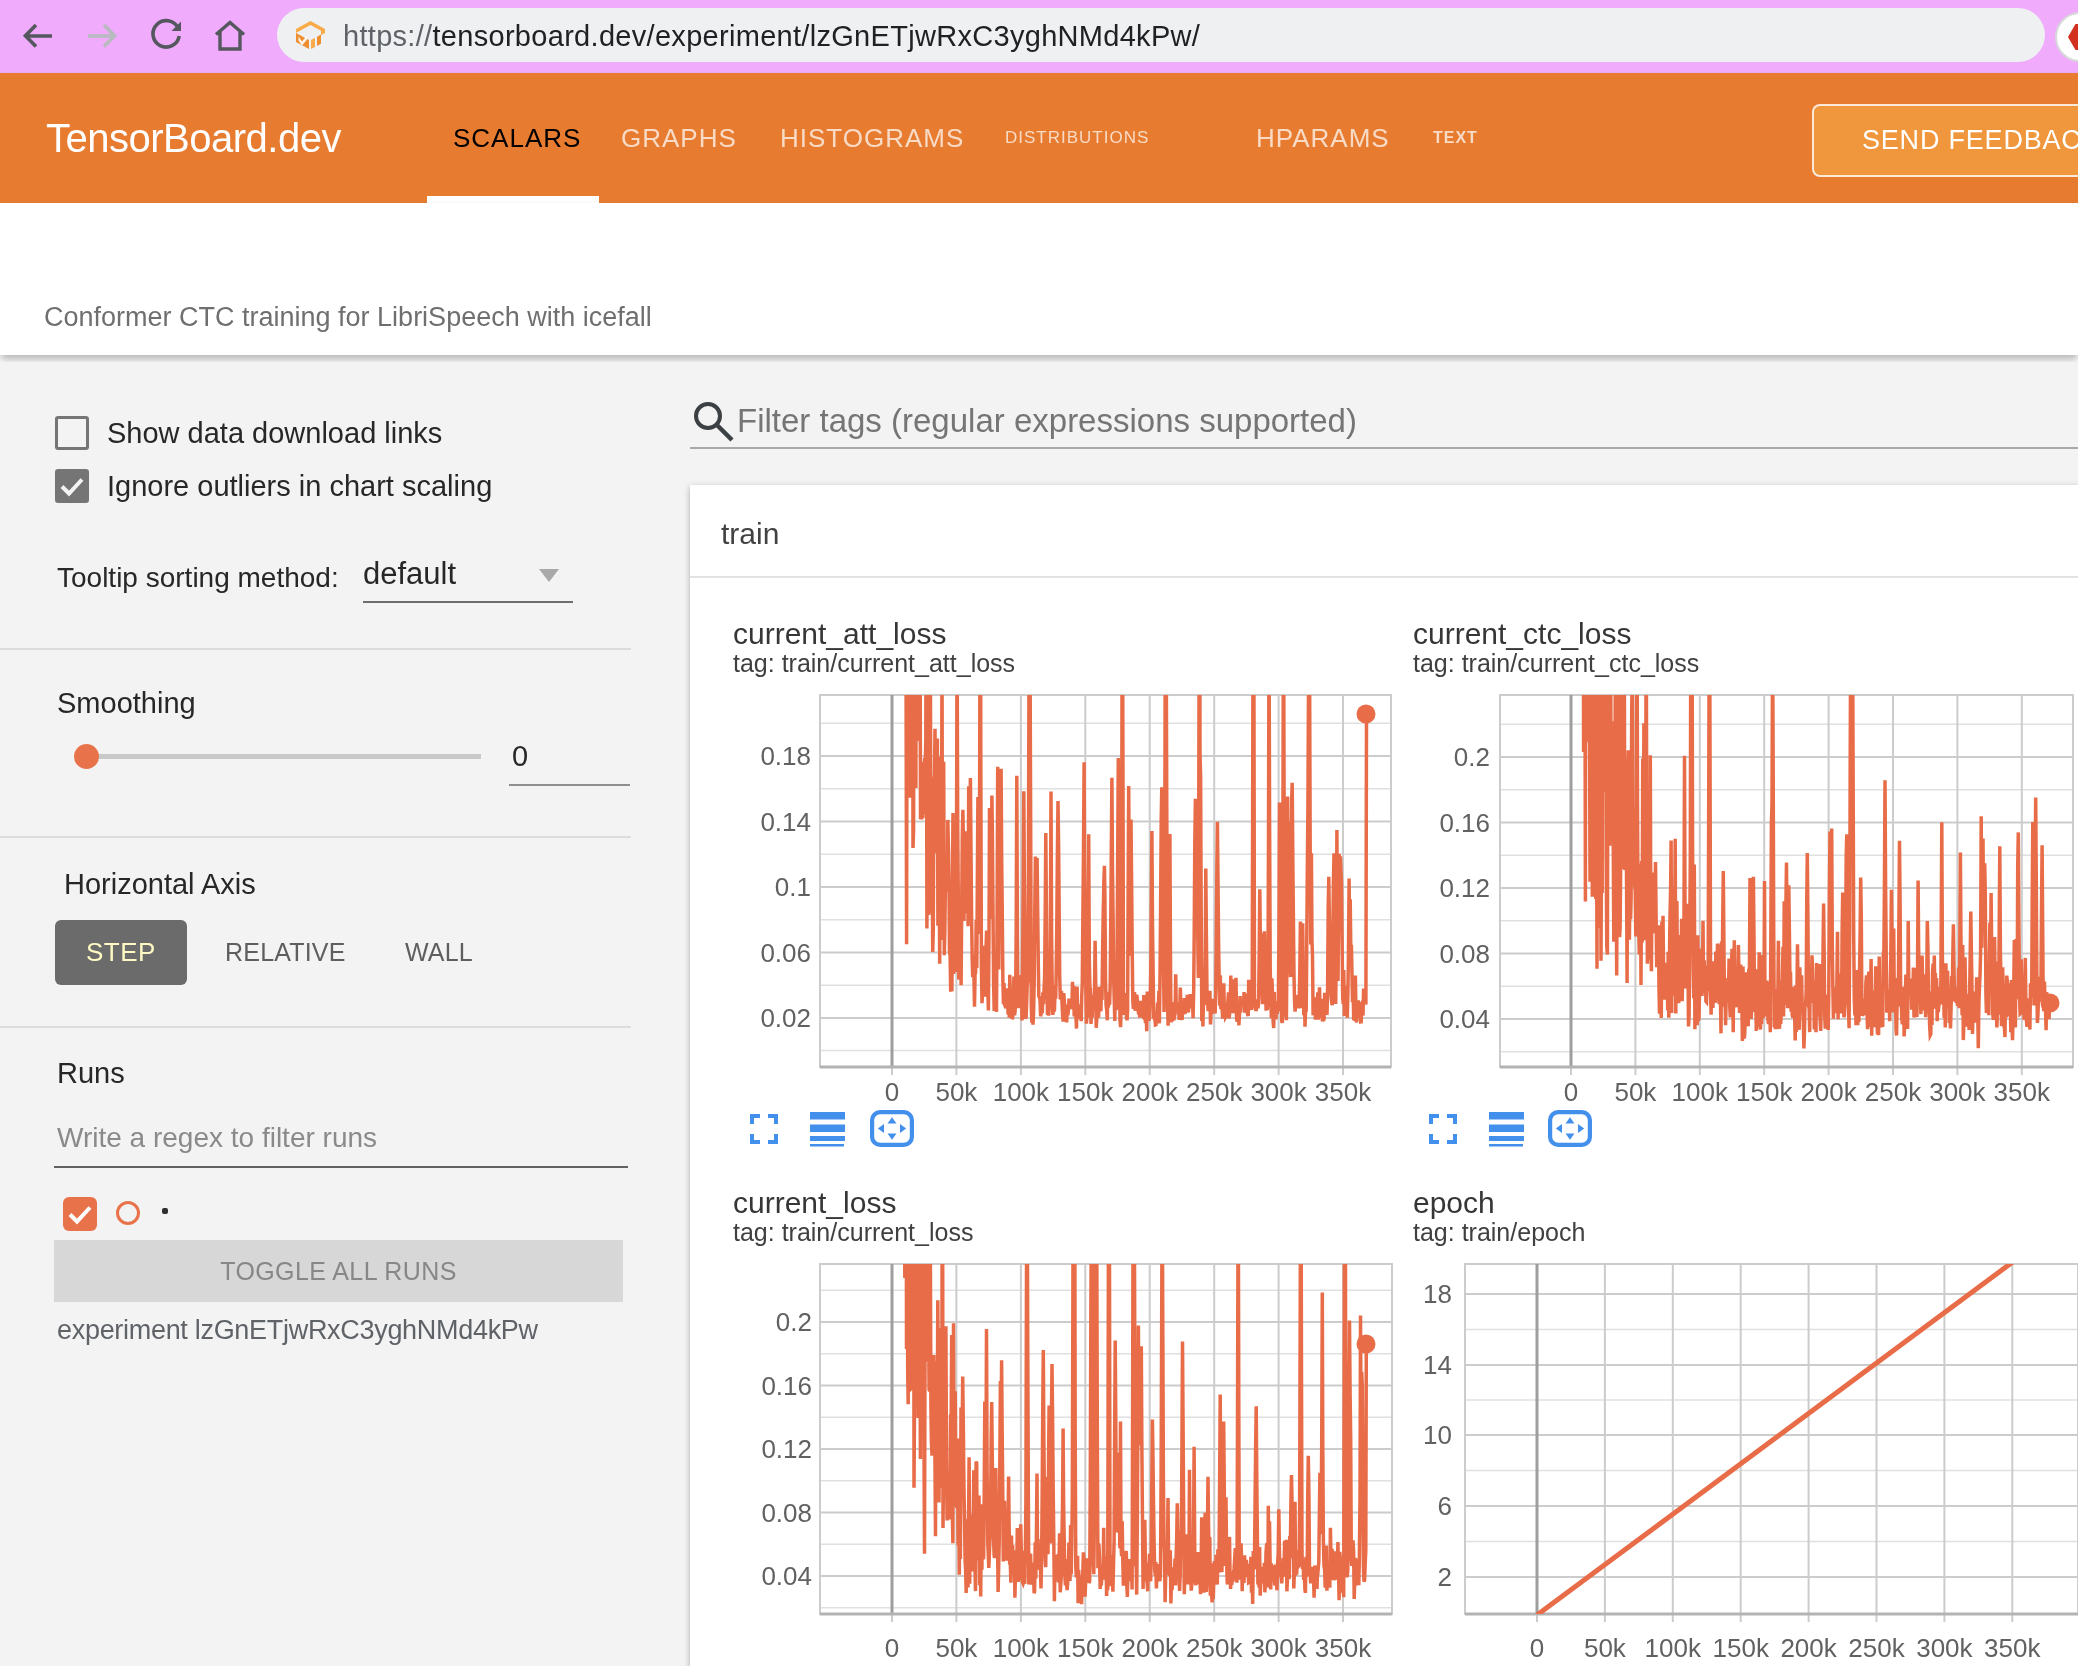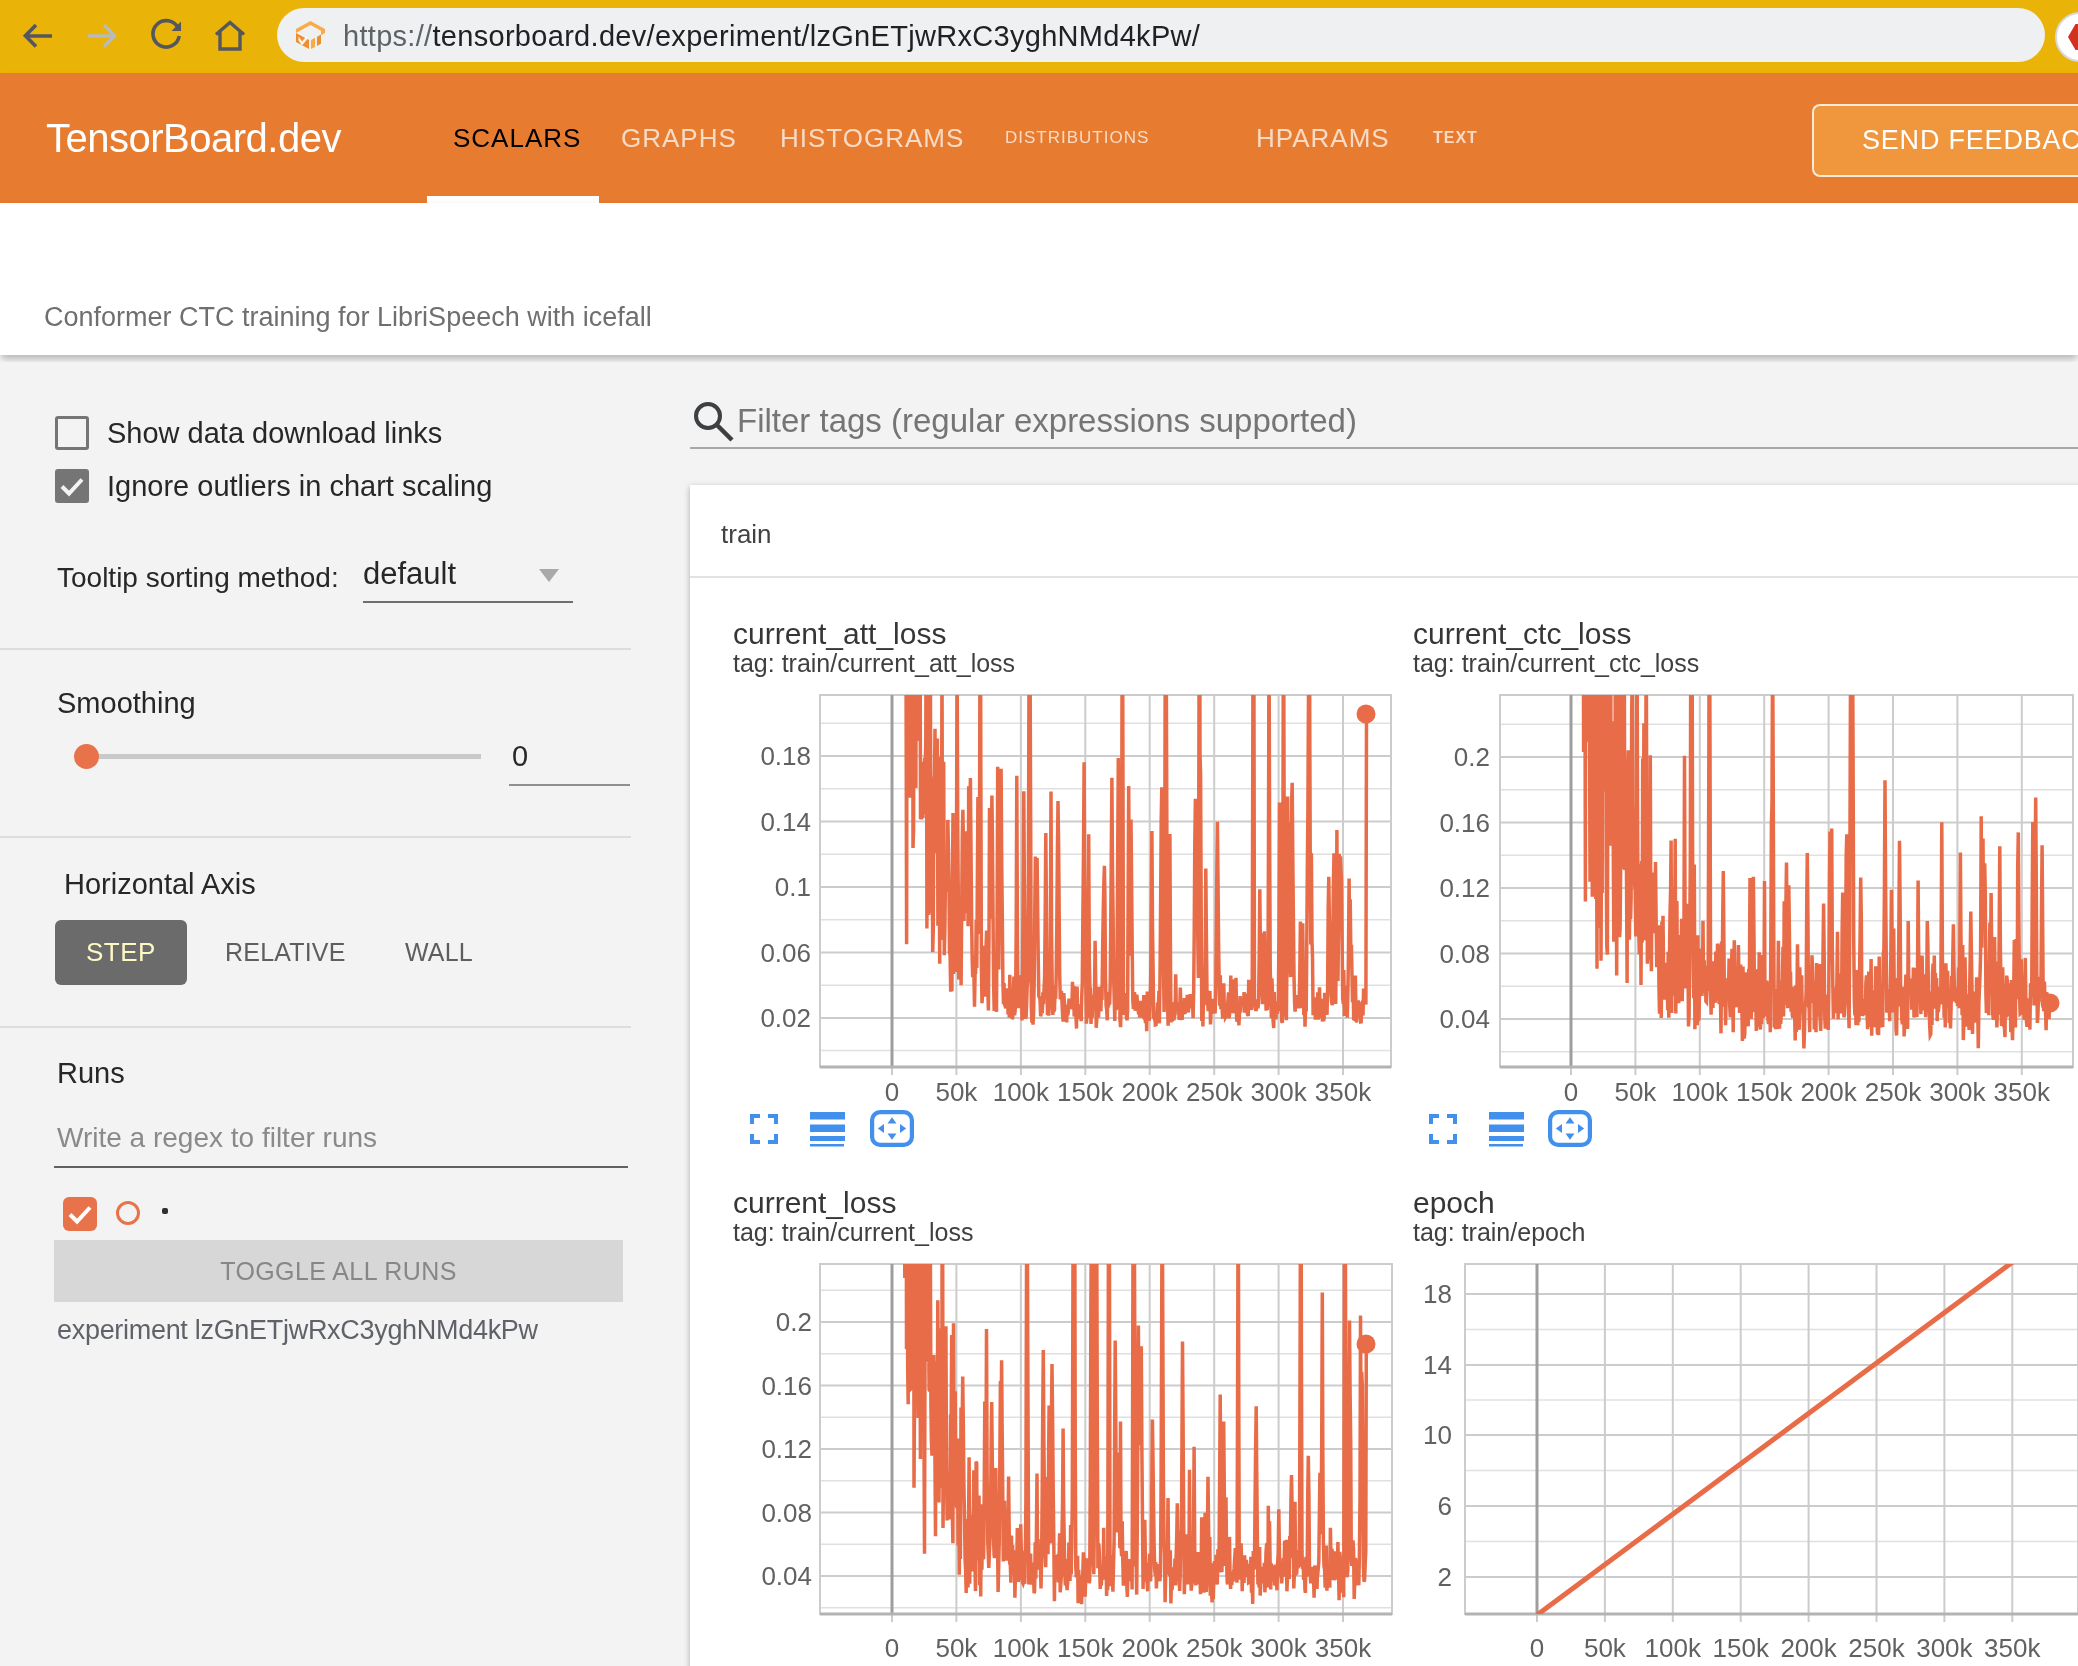"https://tensorboard.dev/experiment/lzGnE" div.abs { background: #eab308 -> #f0abfc }
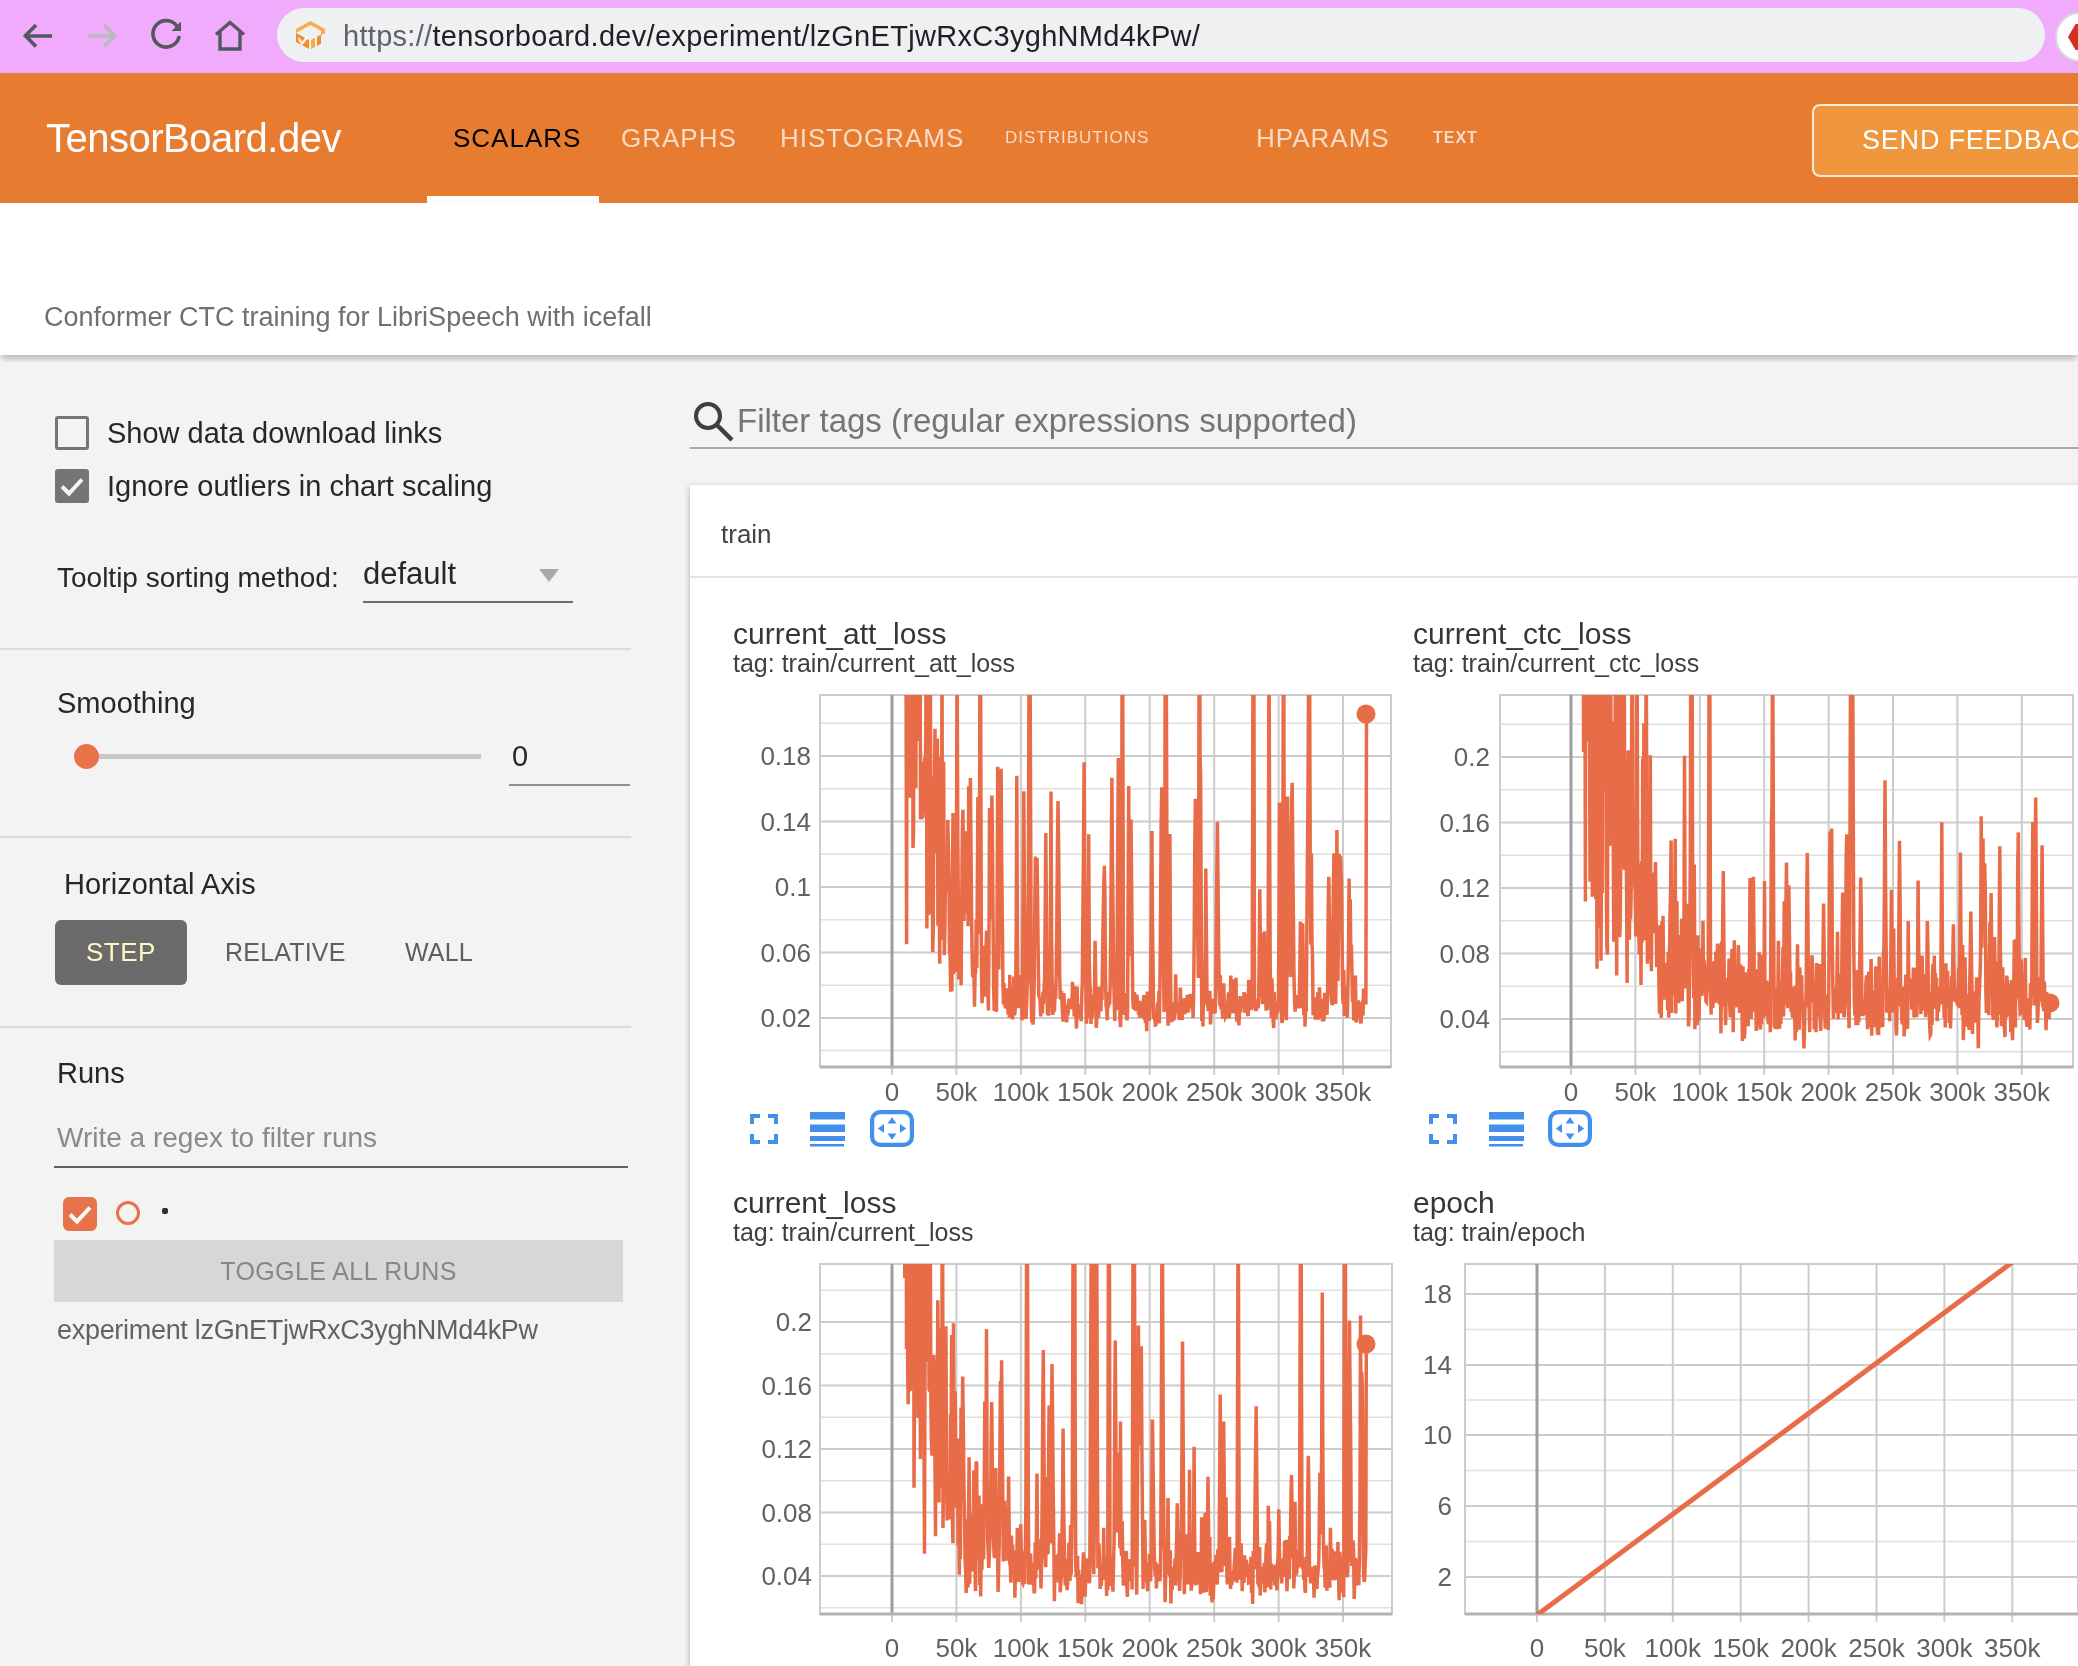"train" div.abs { font-size: 26px -> 30px }
